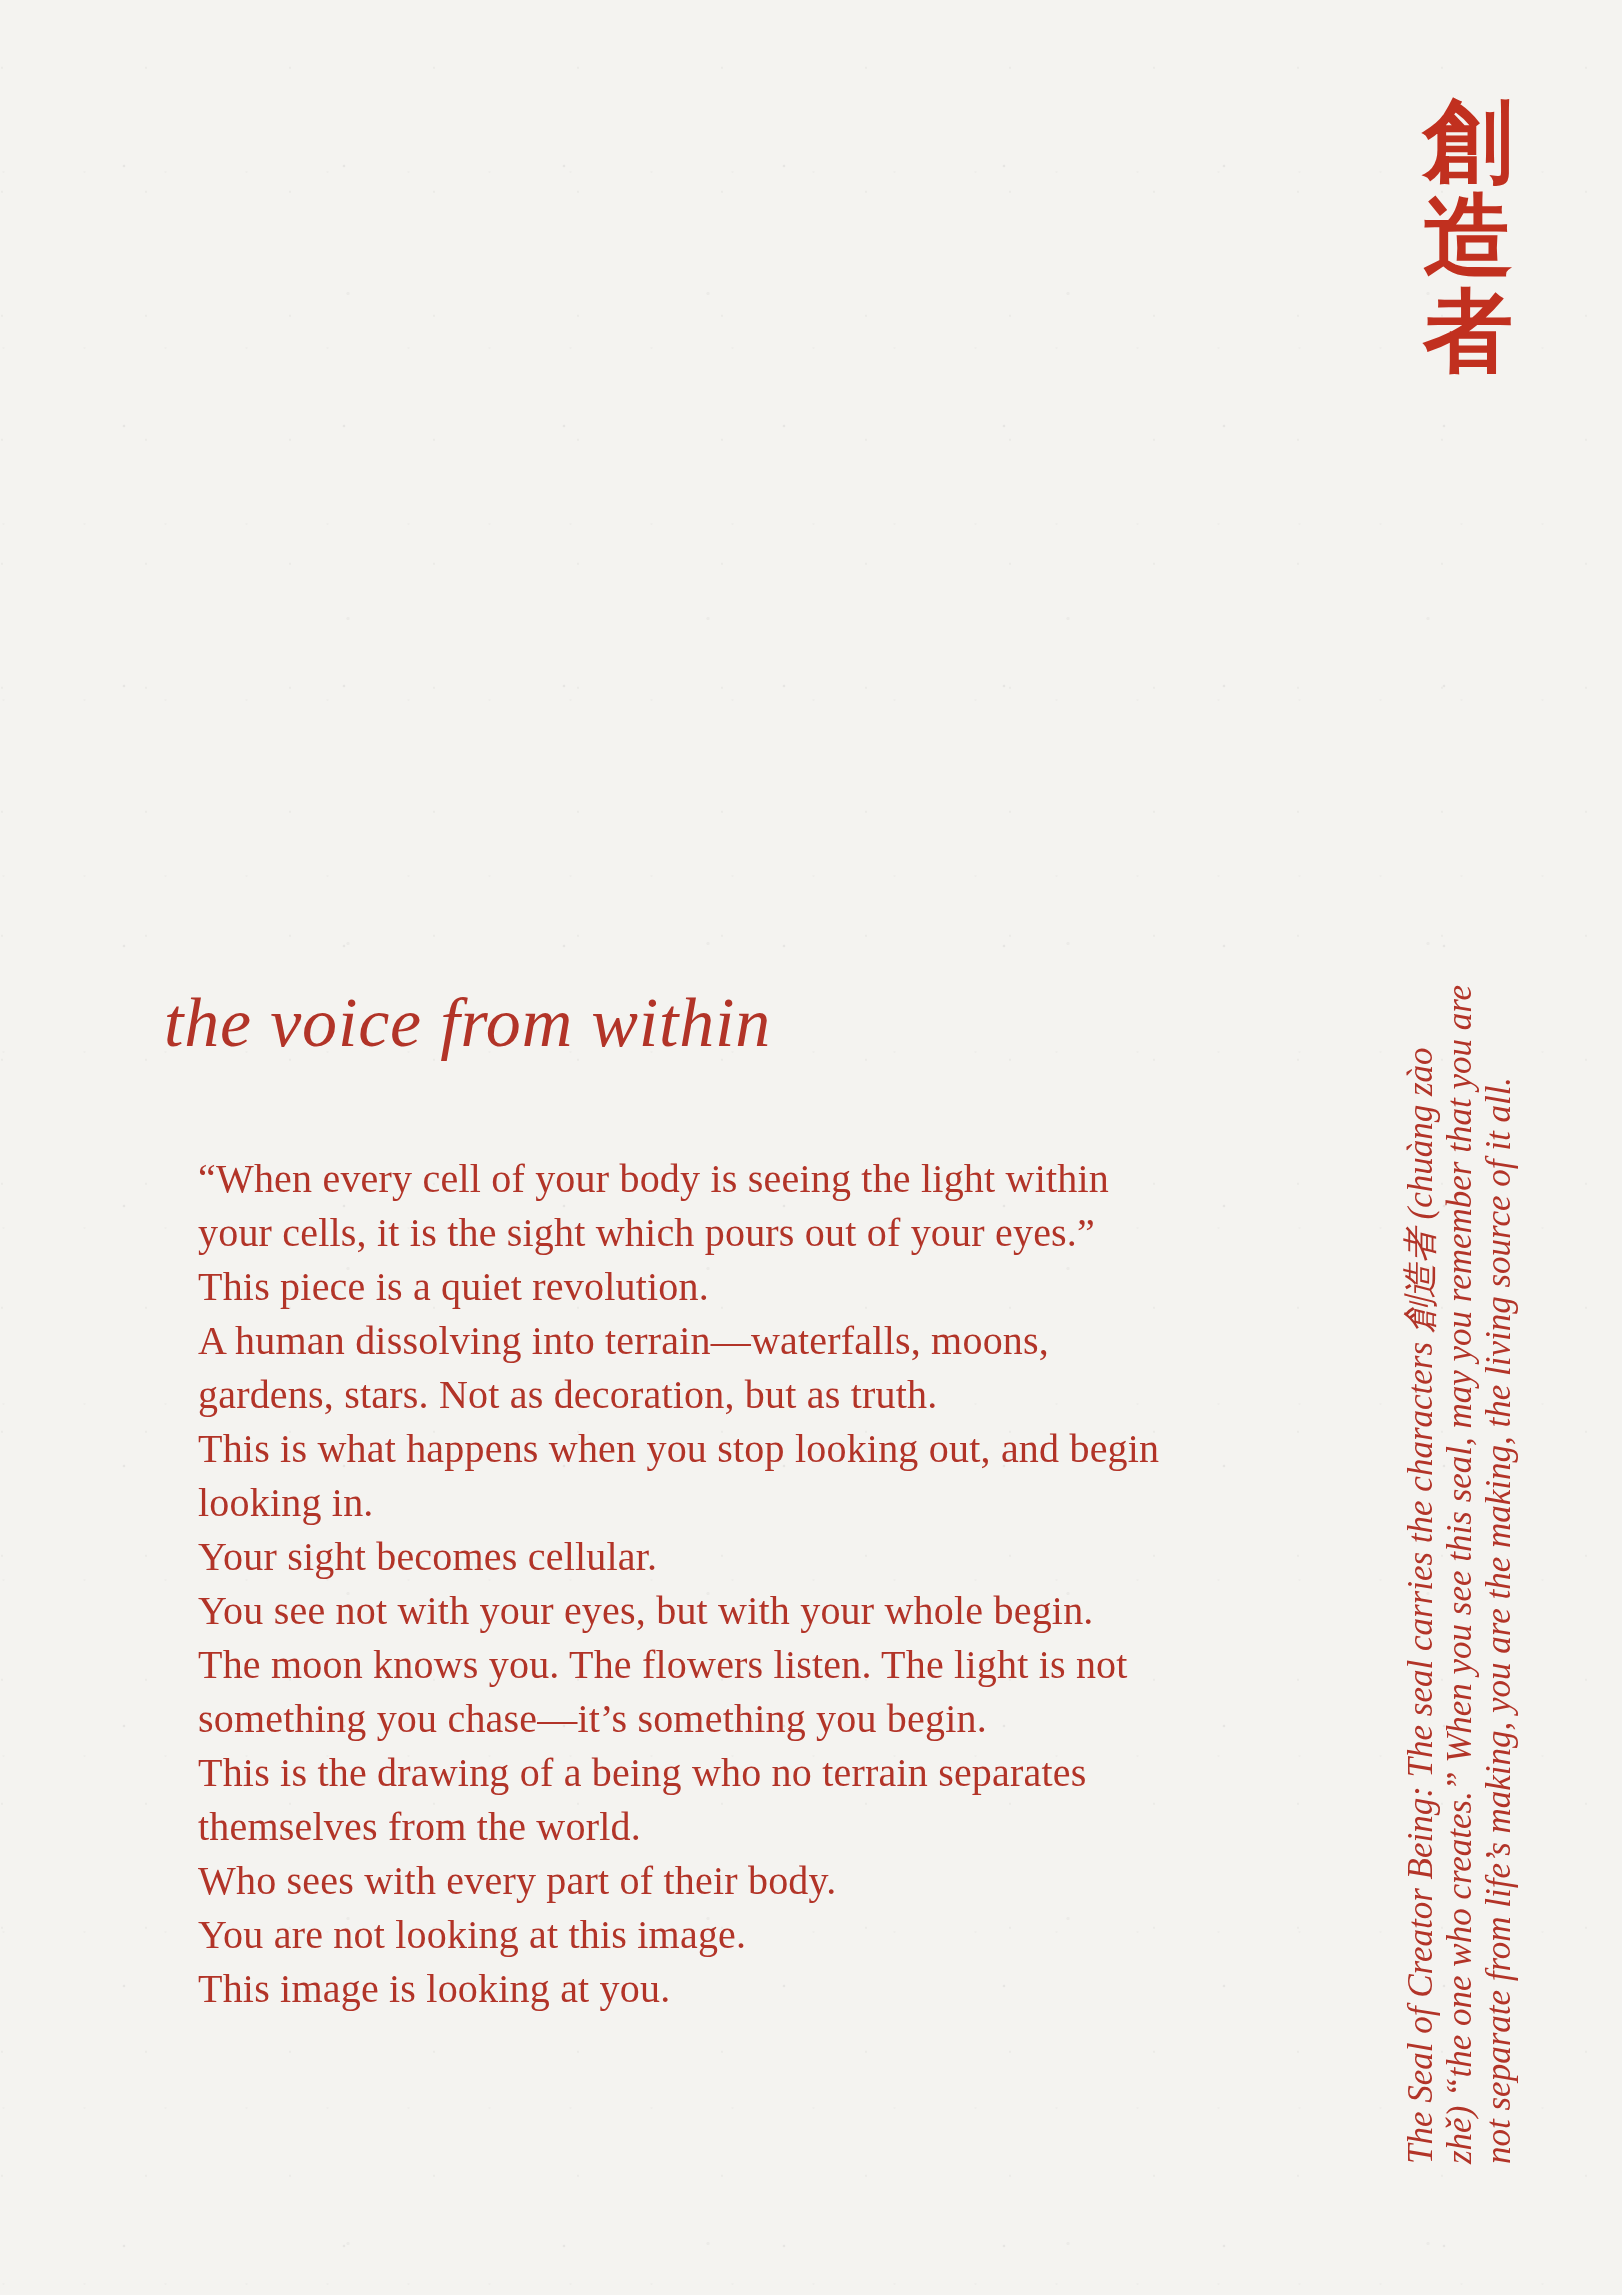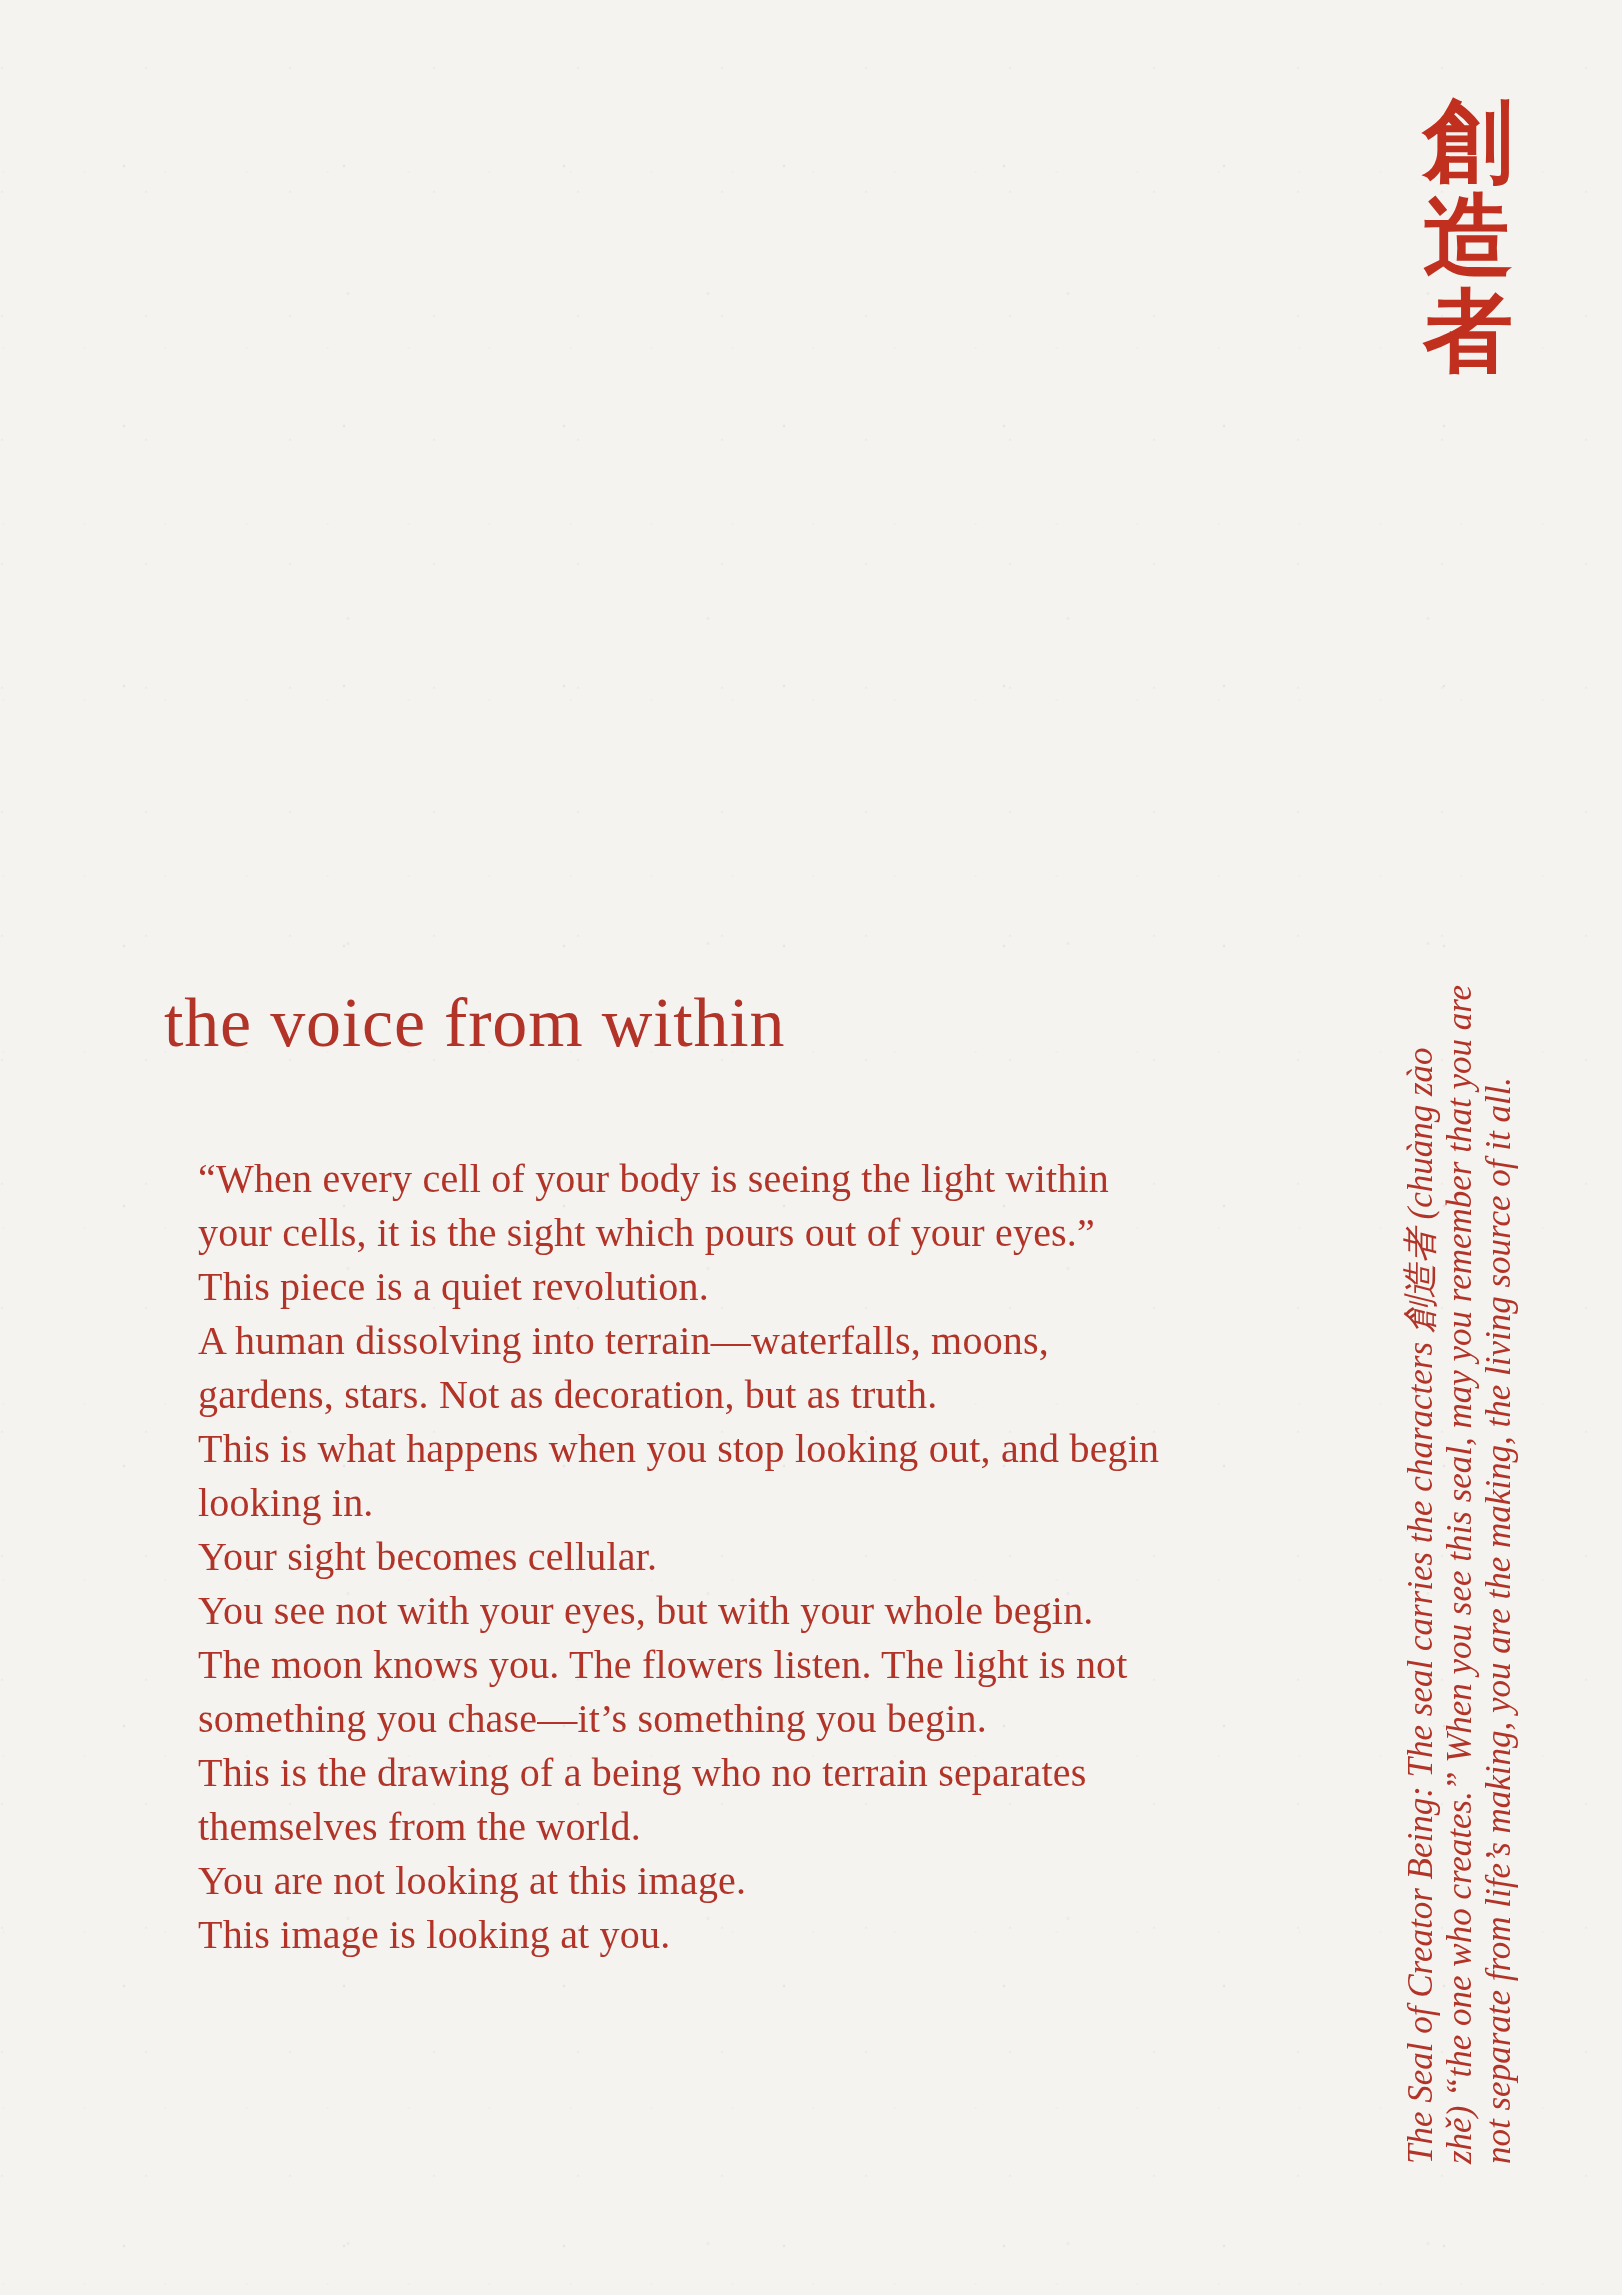"the voice from within" .title { font-style: none -> italic }
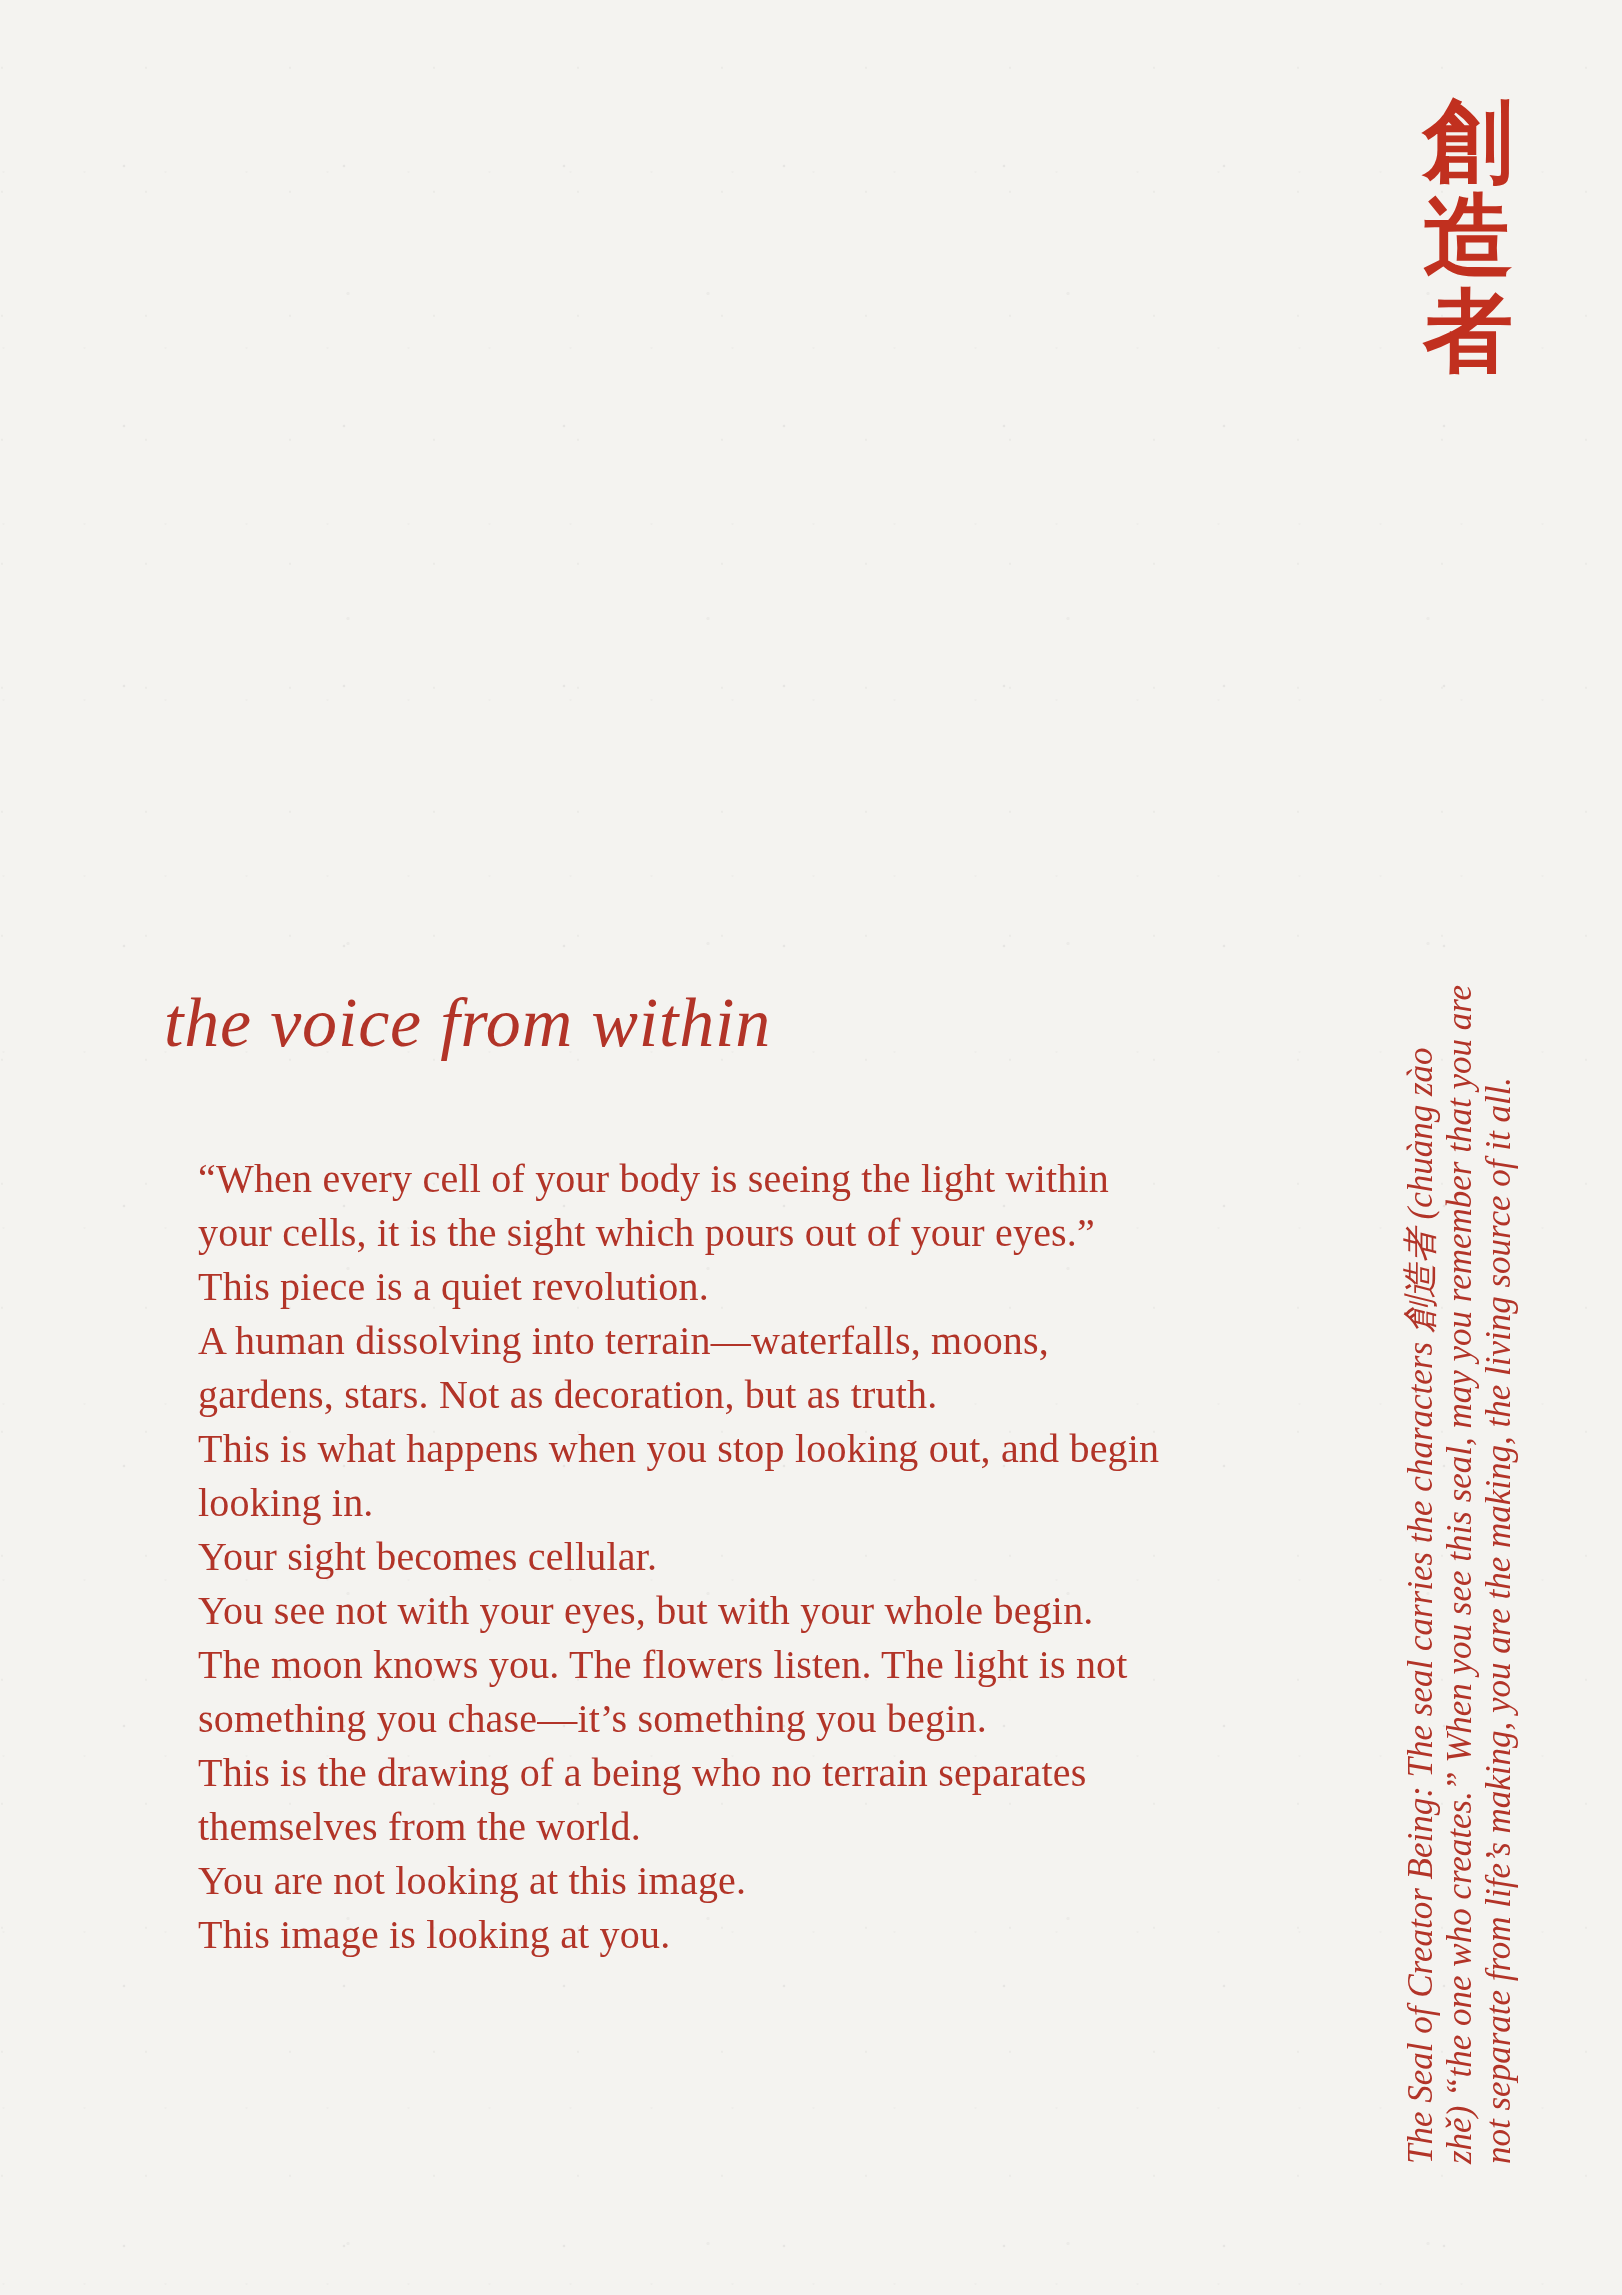"Who sees with every part" div.body-line { html: none -> <div>Who sees with every part of their body.</div> }
